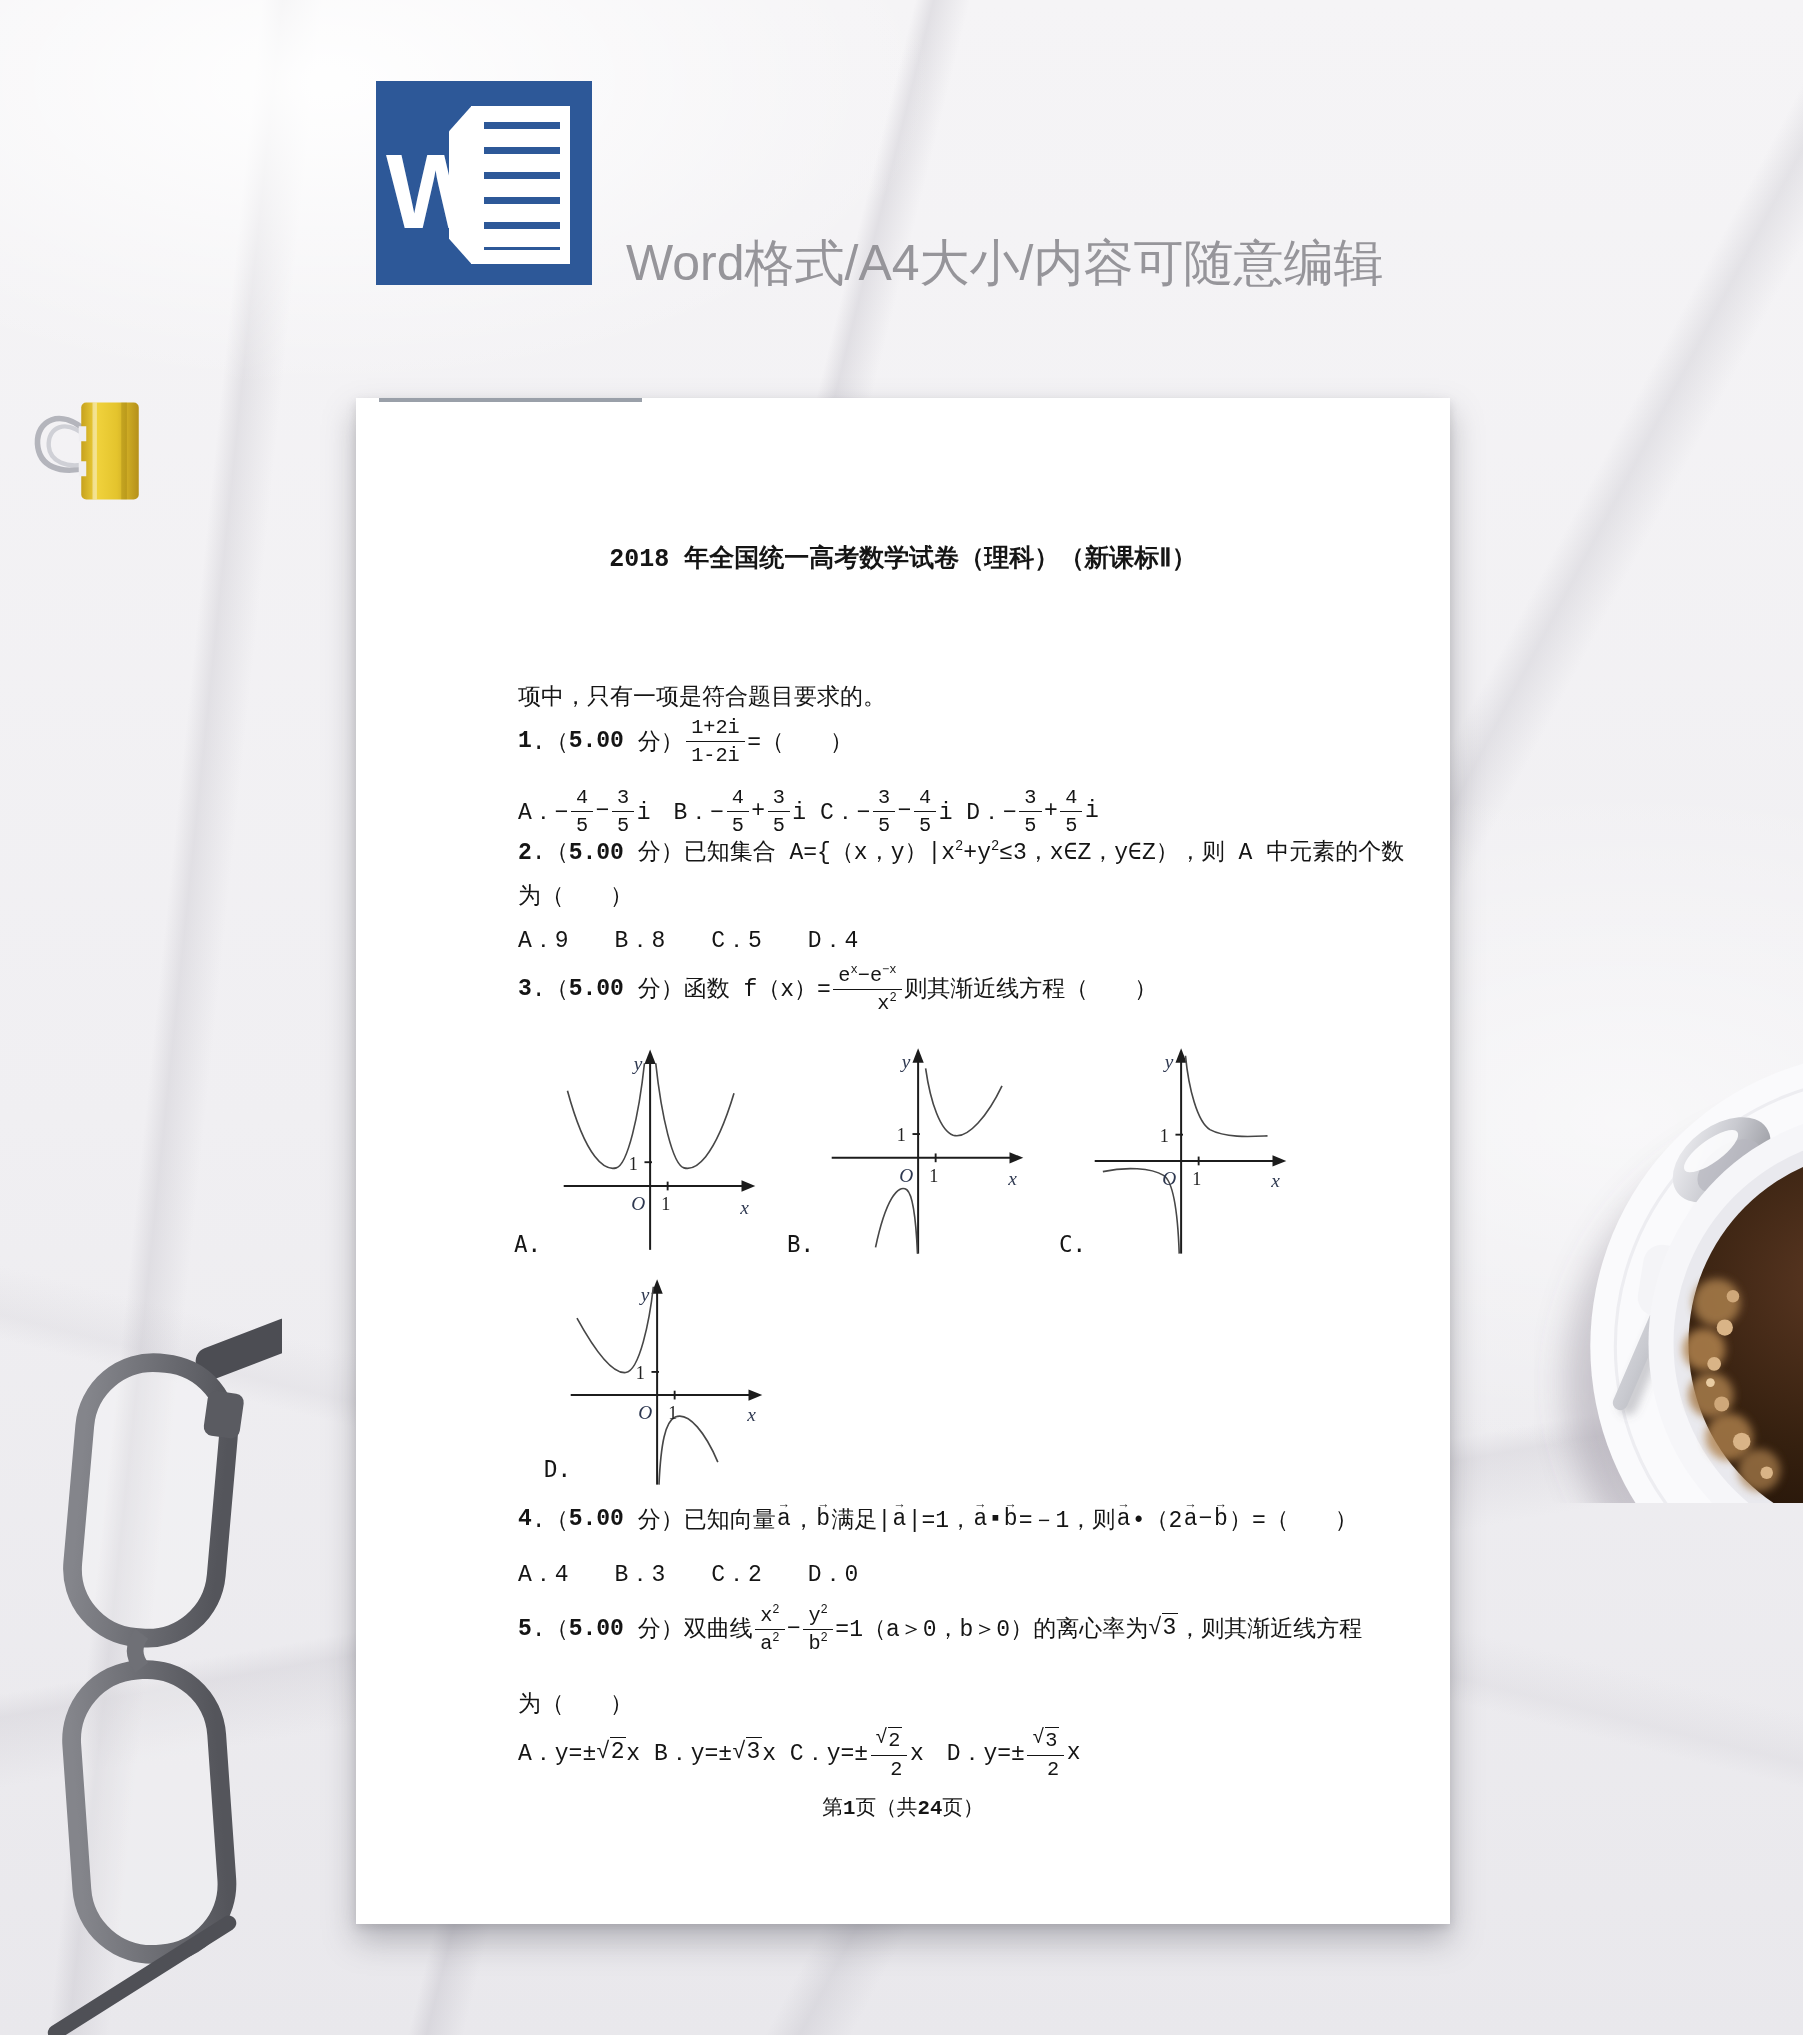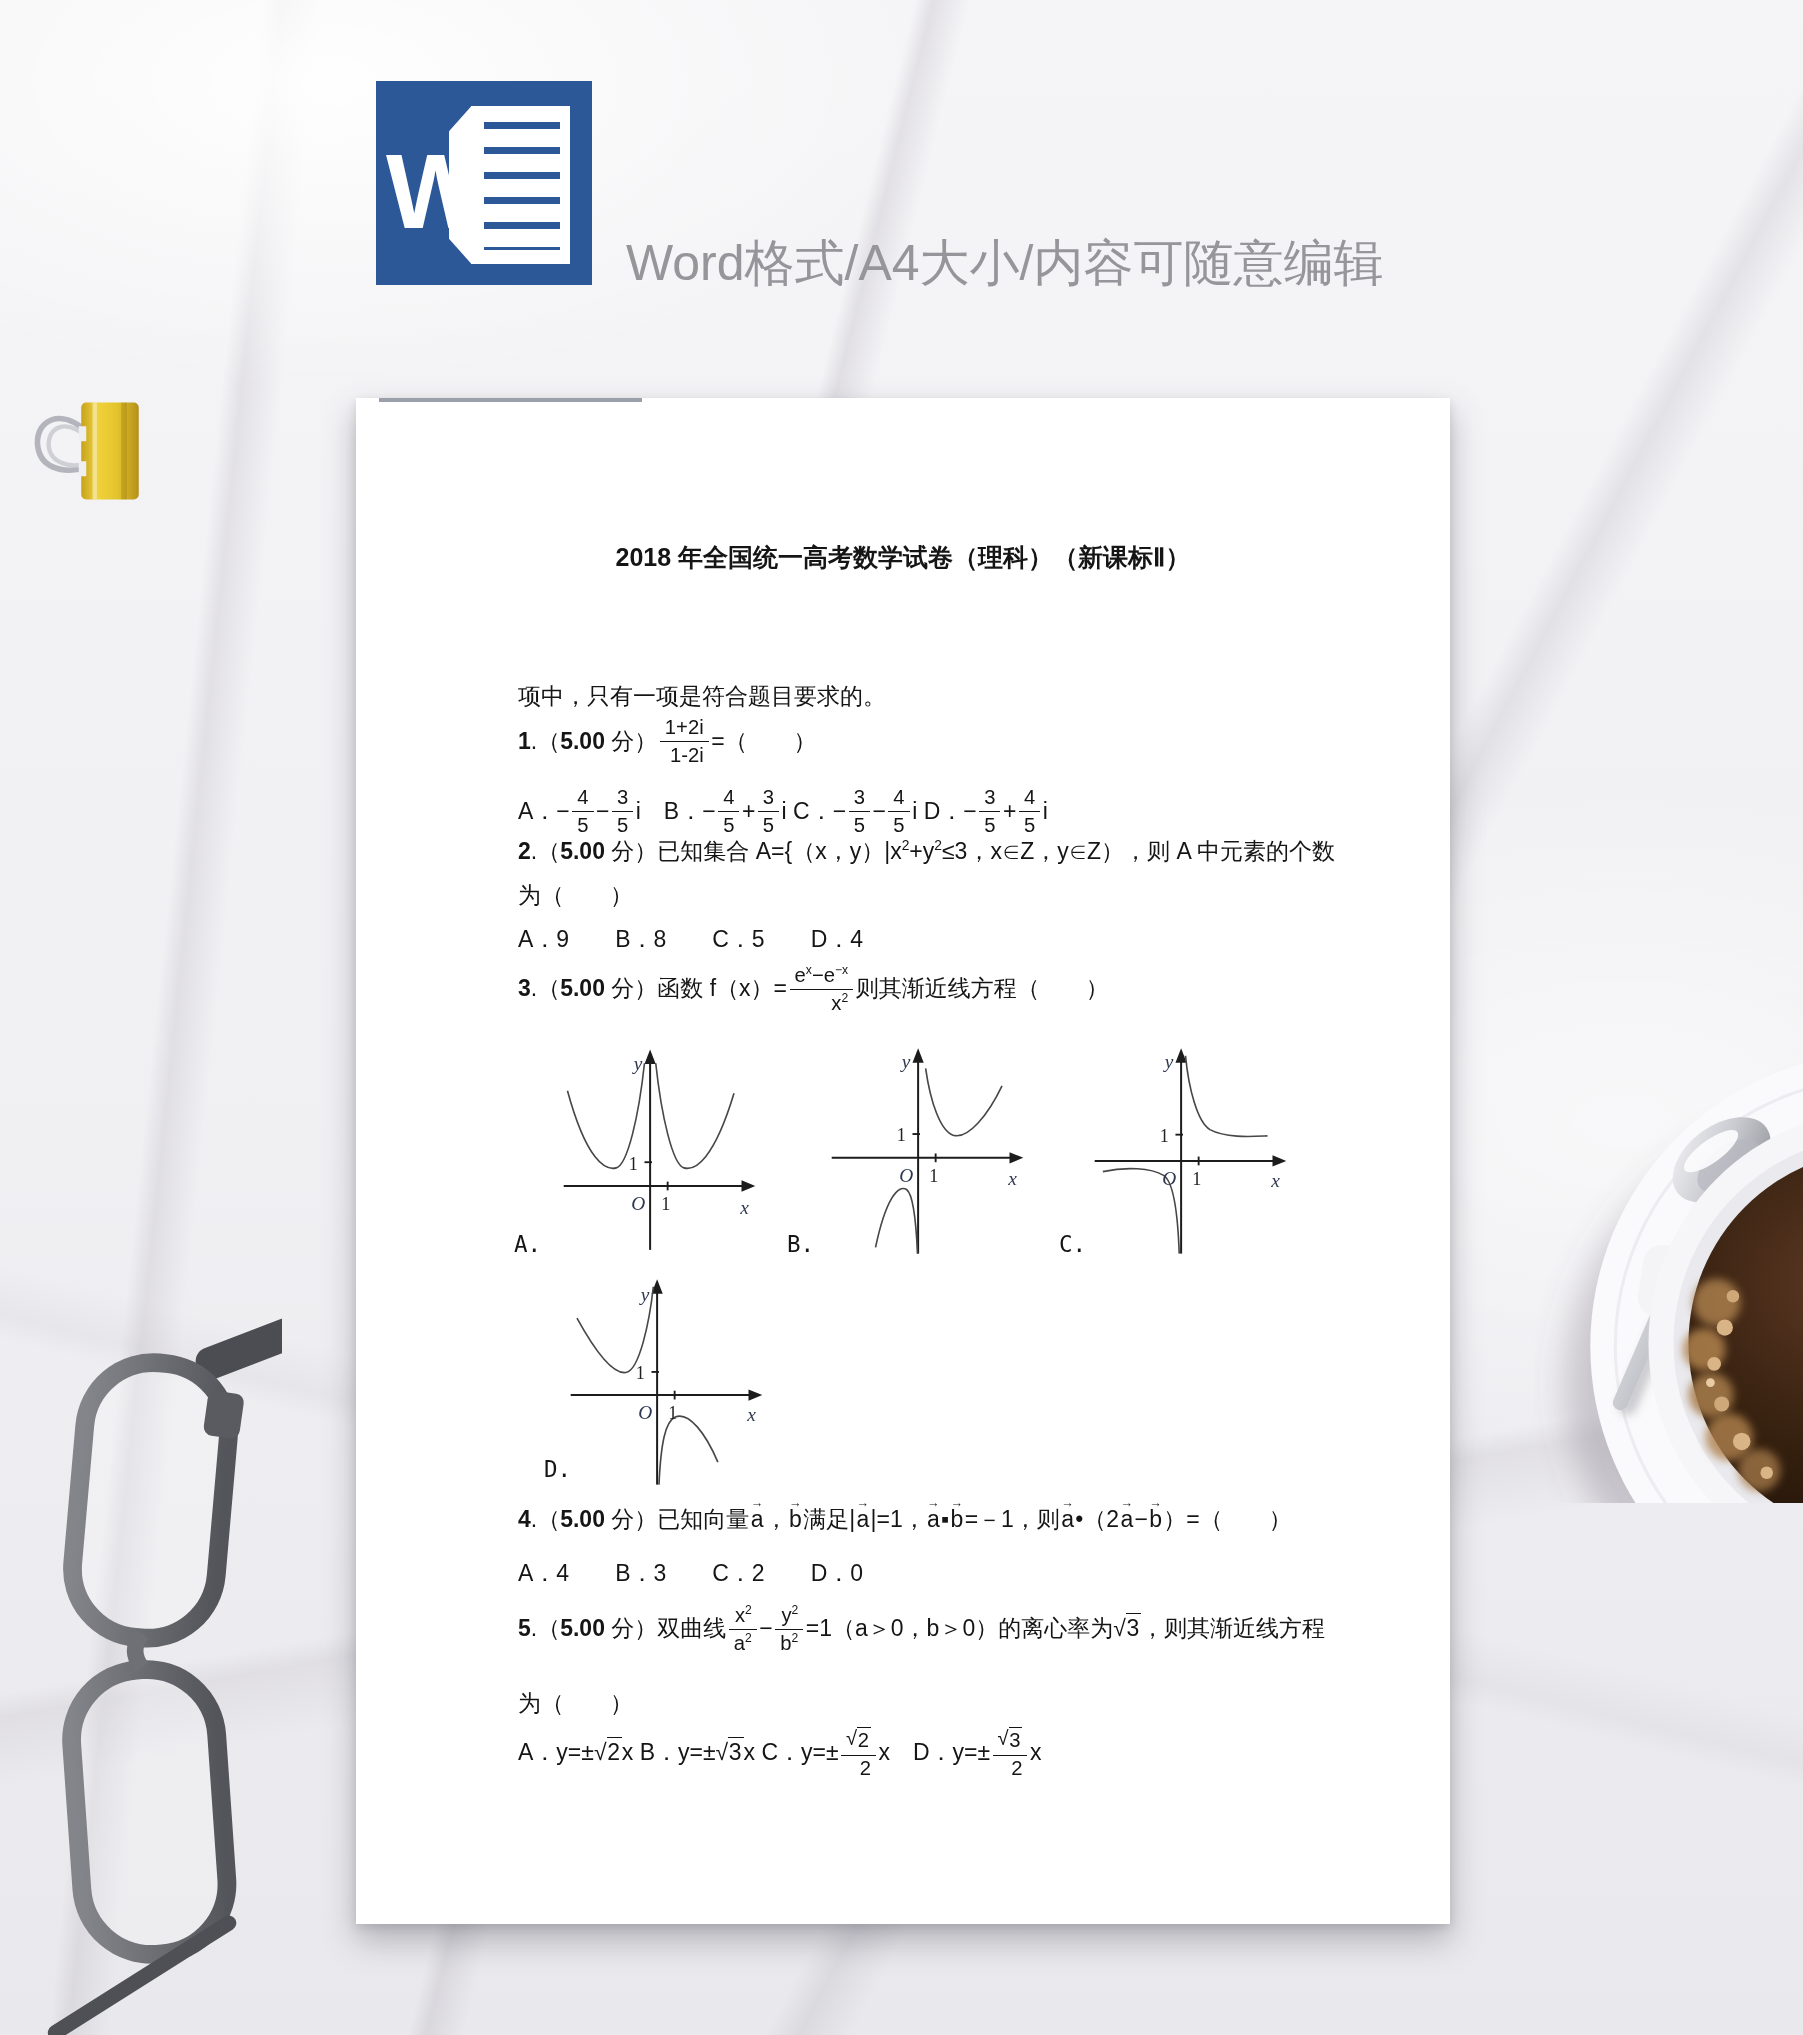"2018 年全国统一高考数学试卷（理科）（新课标Ⅱ）" .line { font-family: Liberation Sans, sans-serif -> Liberation Mono, monospace }
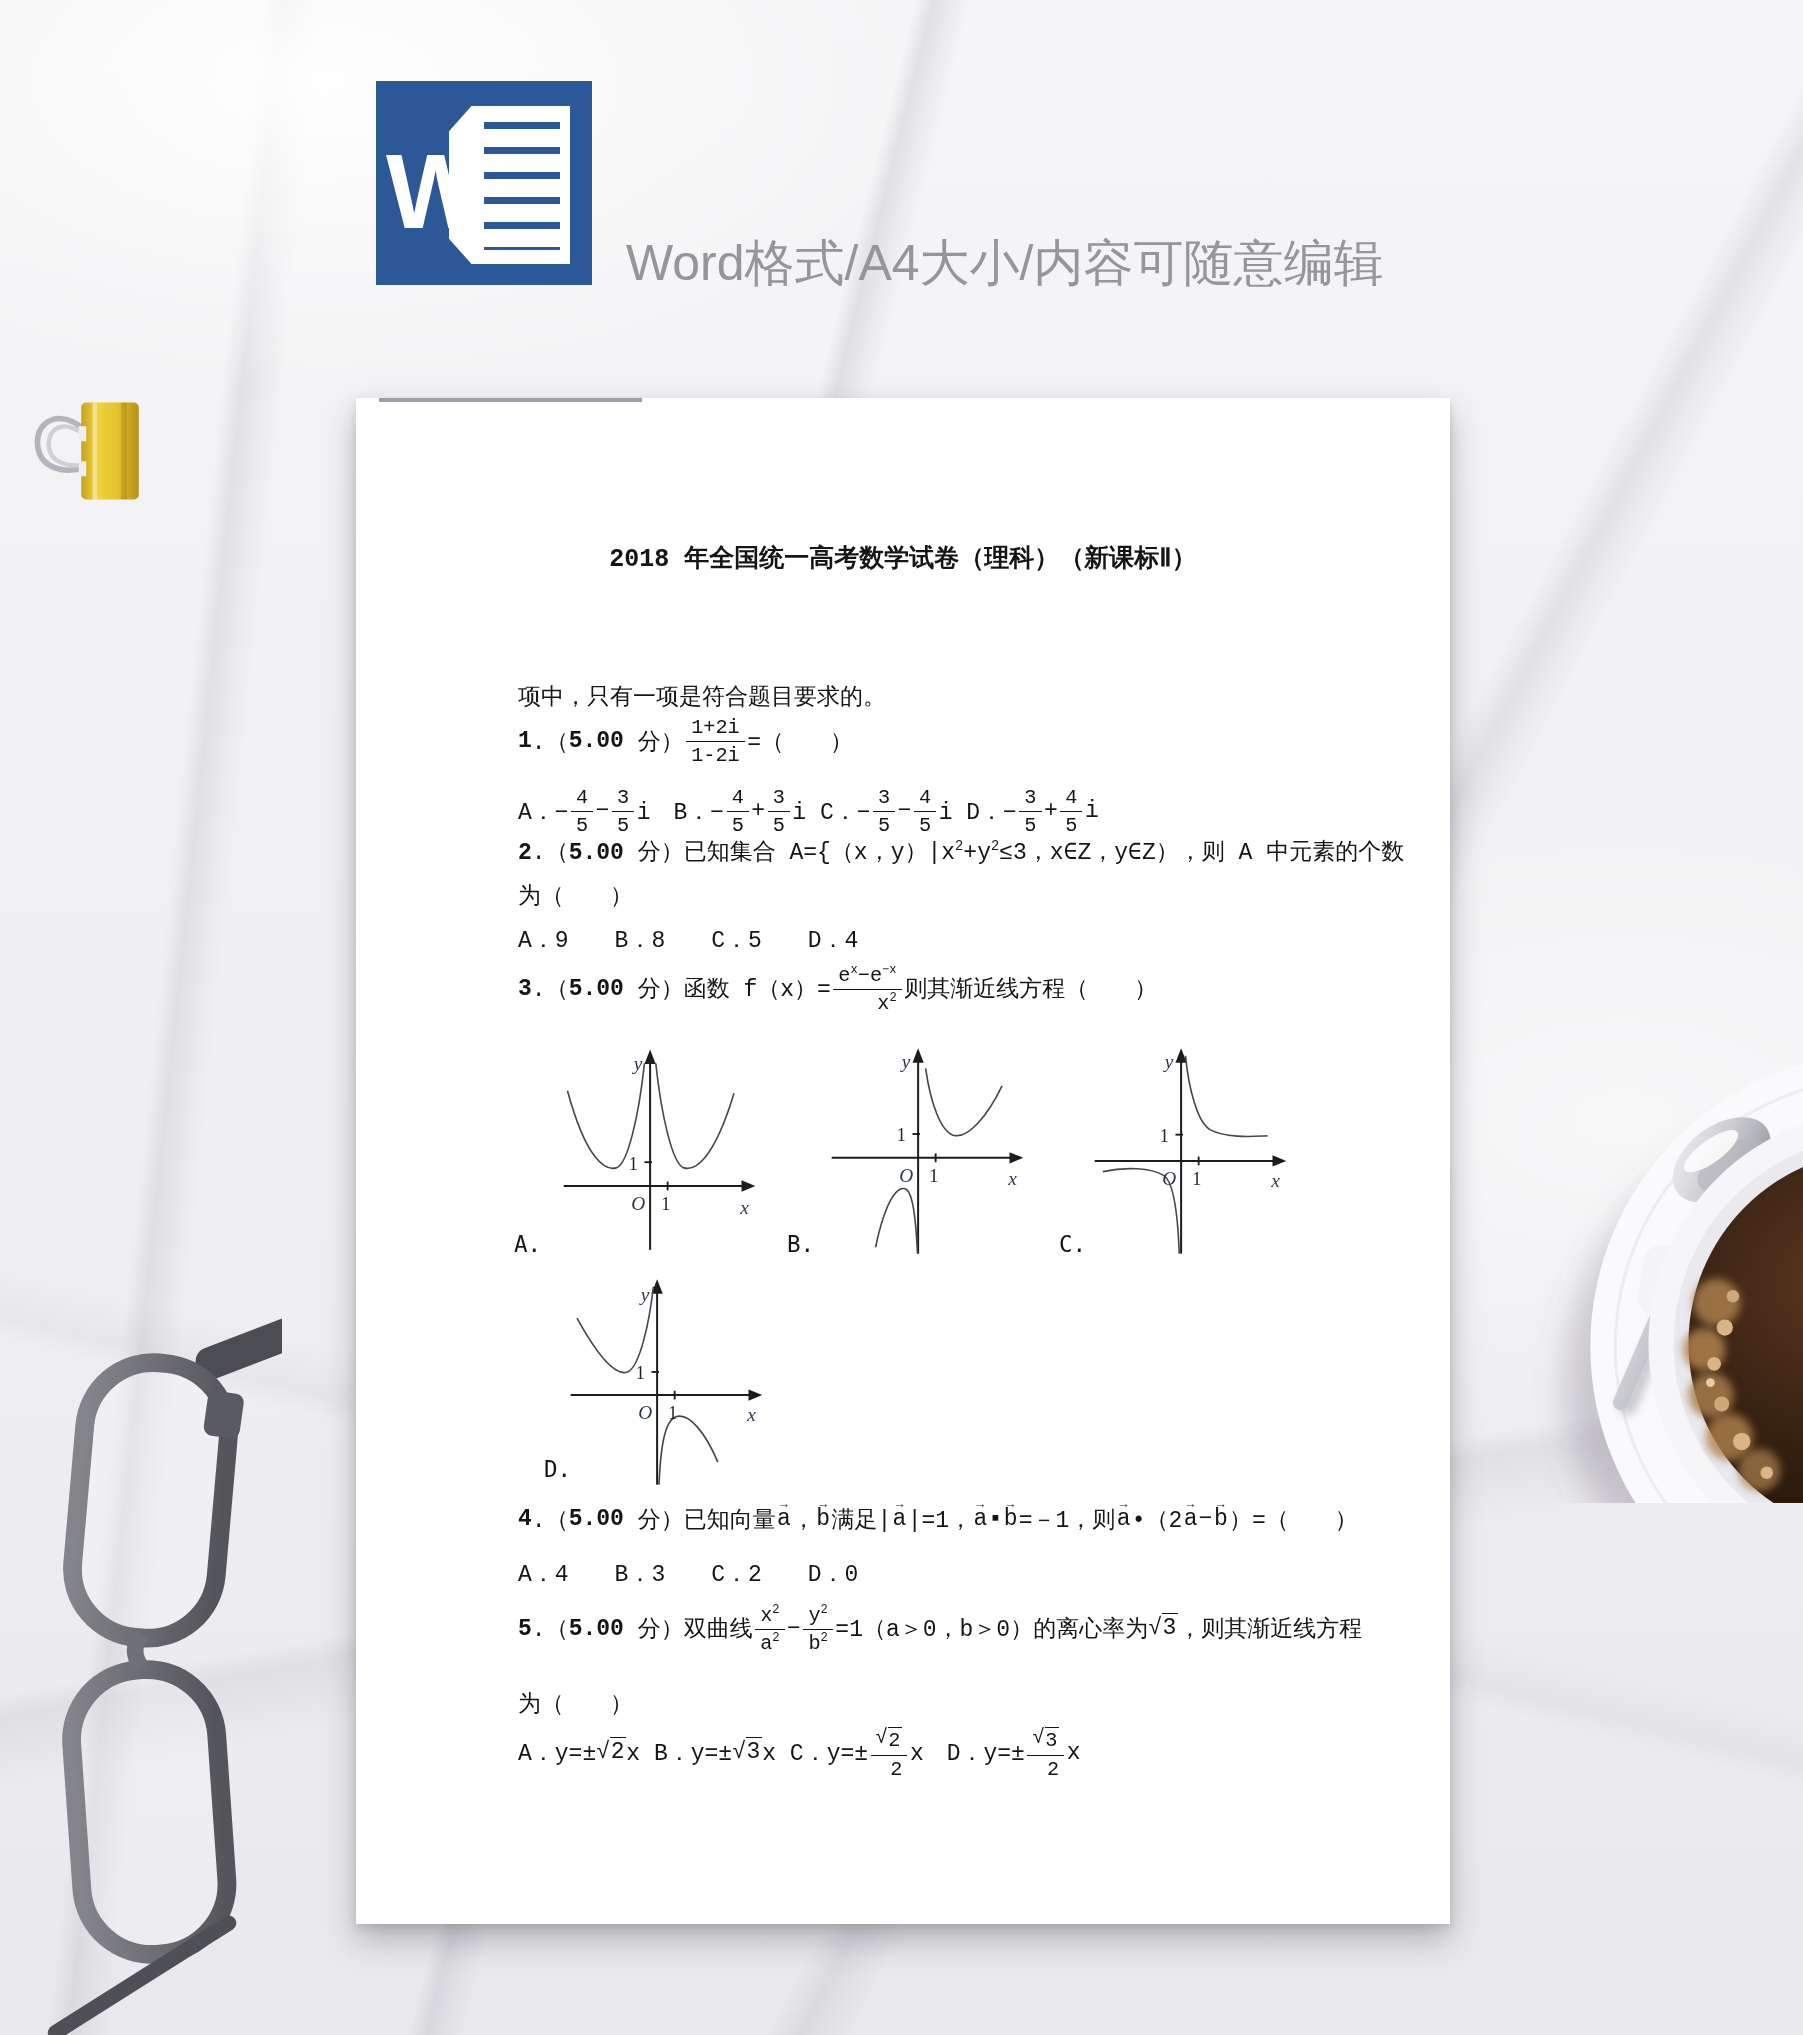"第1页（共24页）" div.line { html: none -> <div><span>第</span><span>1</span><span>页（共</span><span>24</span><span>页）</span></div> }
